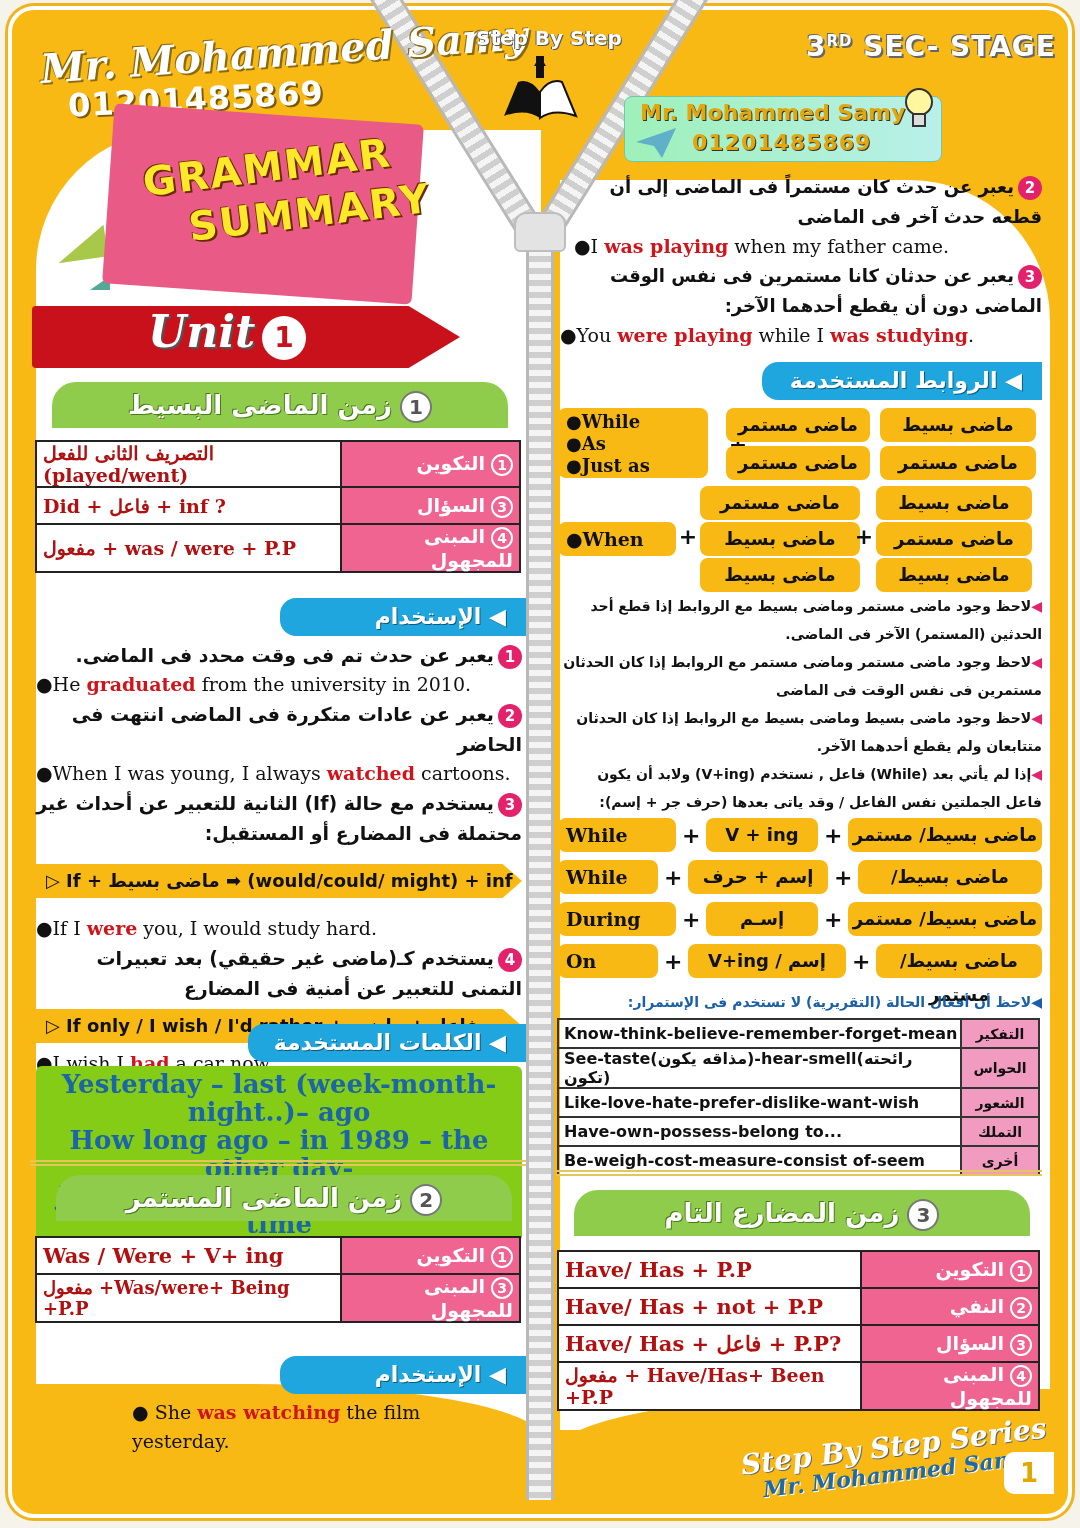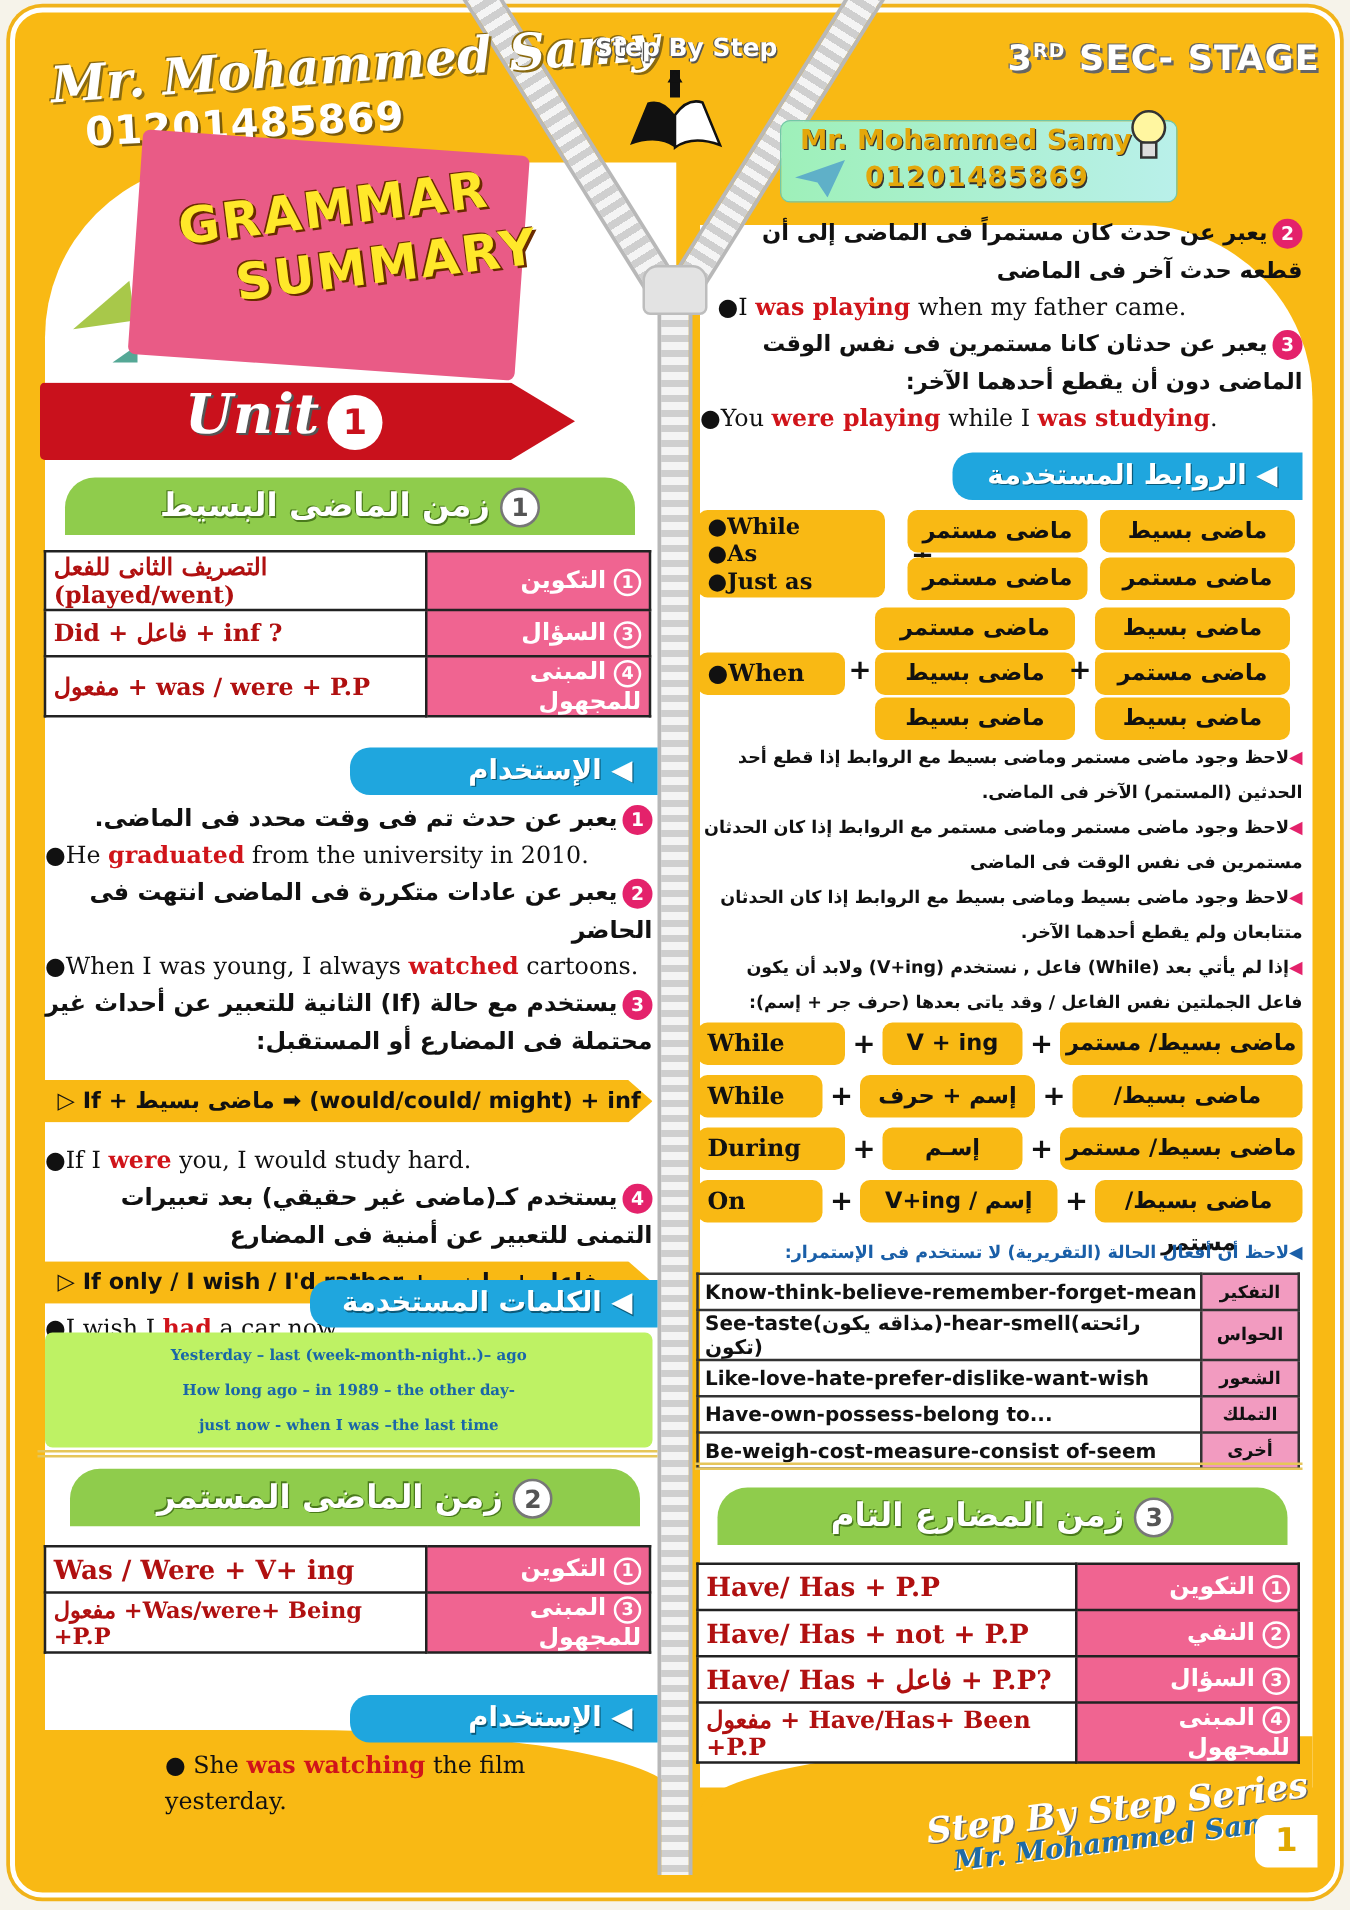"Yesterday – last (week-month-night..)–" .words-box { background: #bef264 -> #84cc16; font-size: 12px -> 26px }
